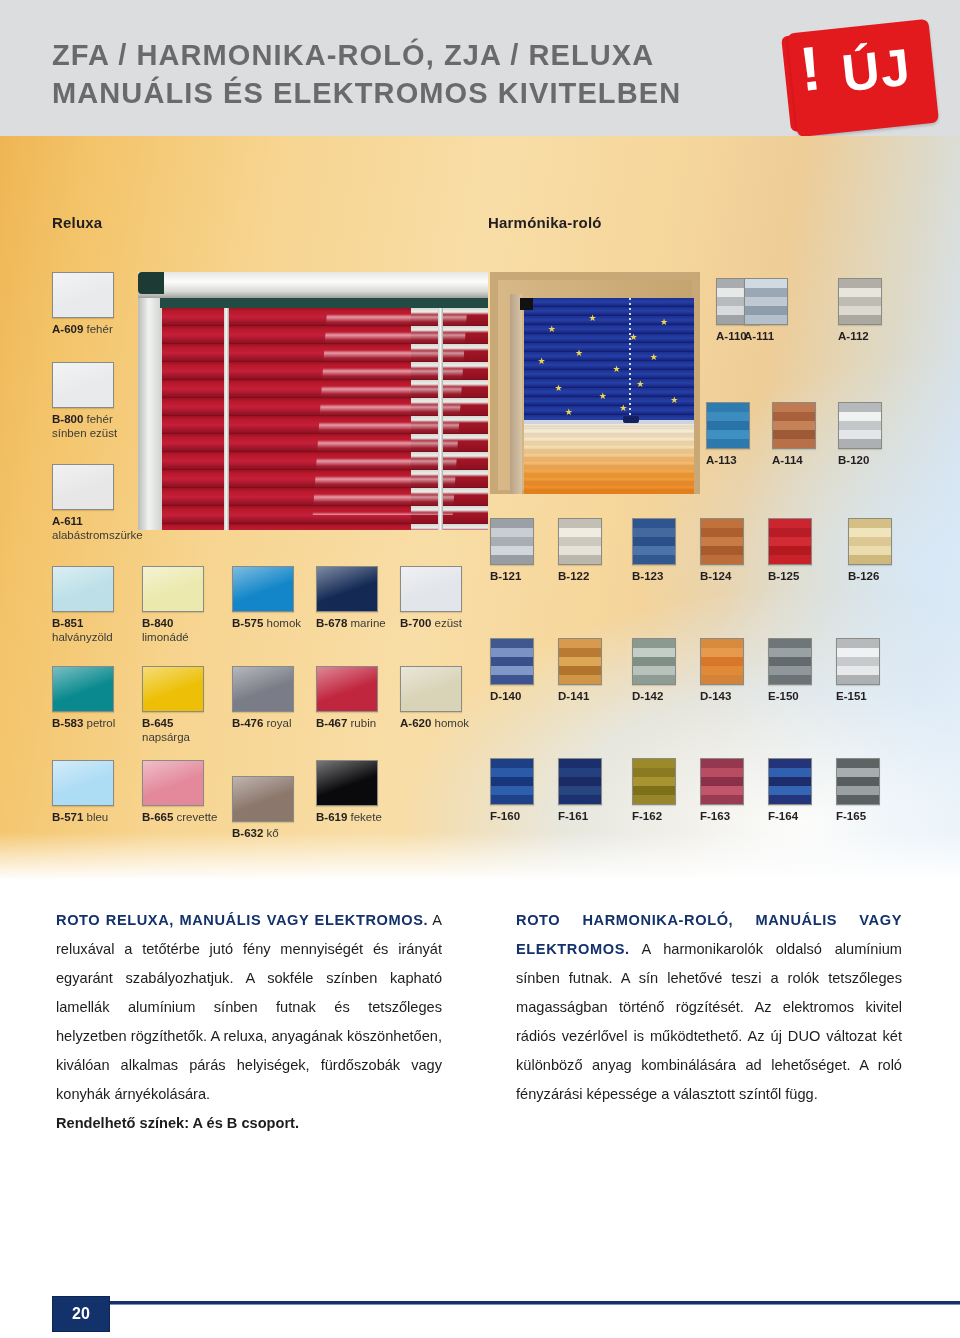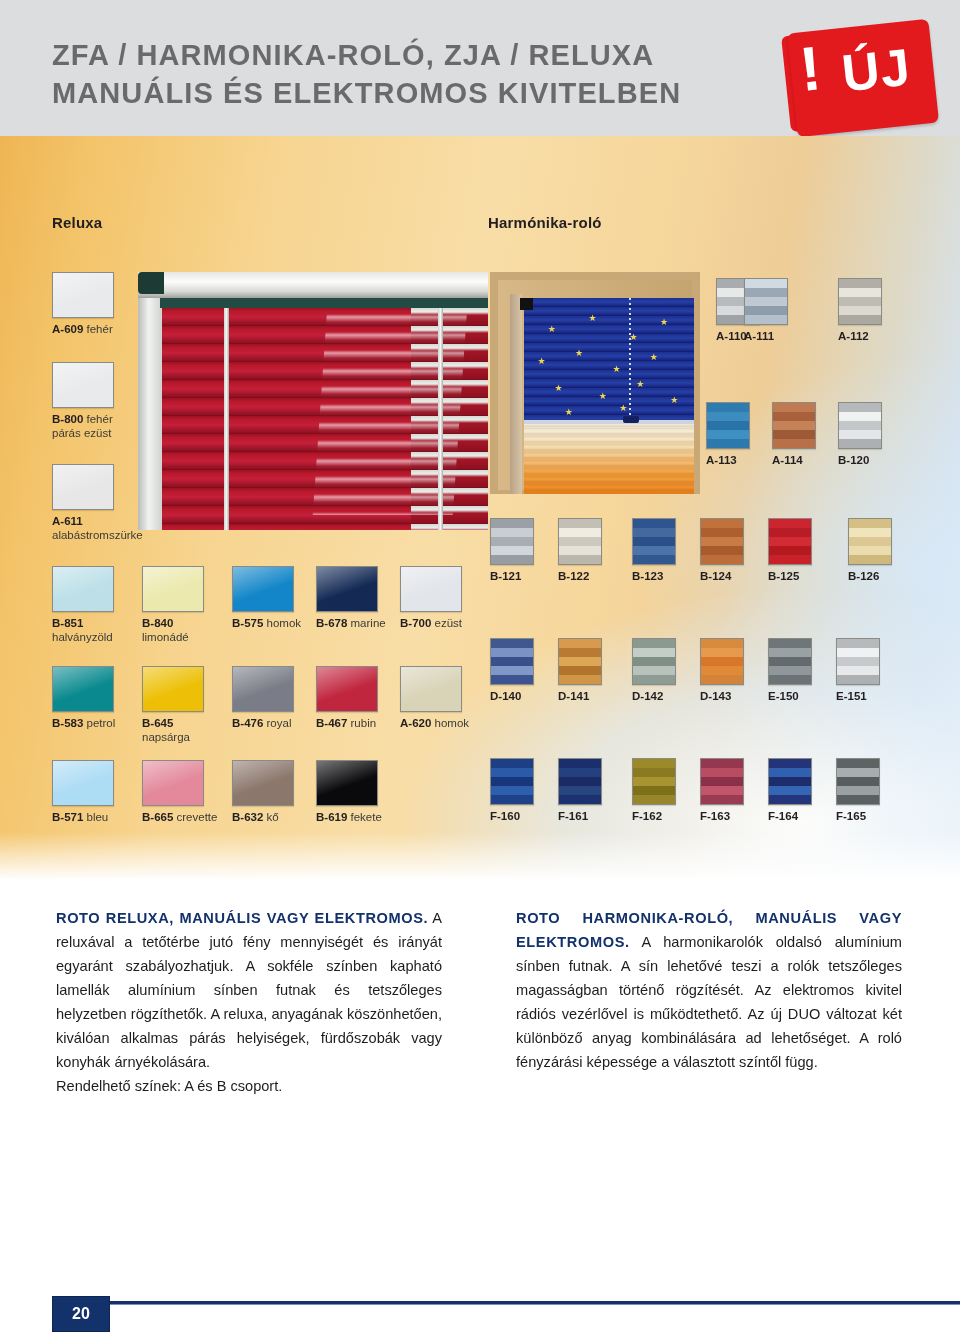"párás ezüst" span.l2 { text: párás -> sínben }
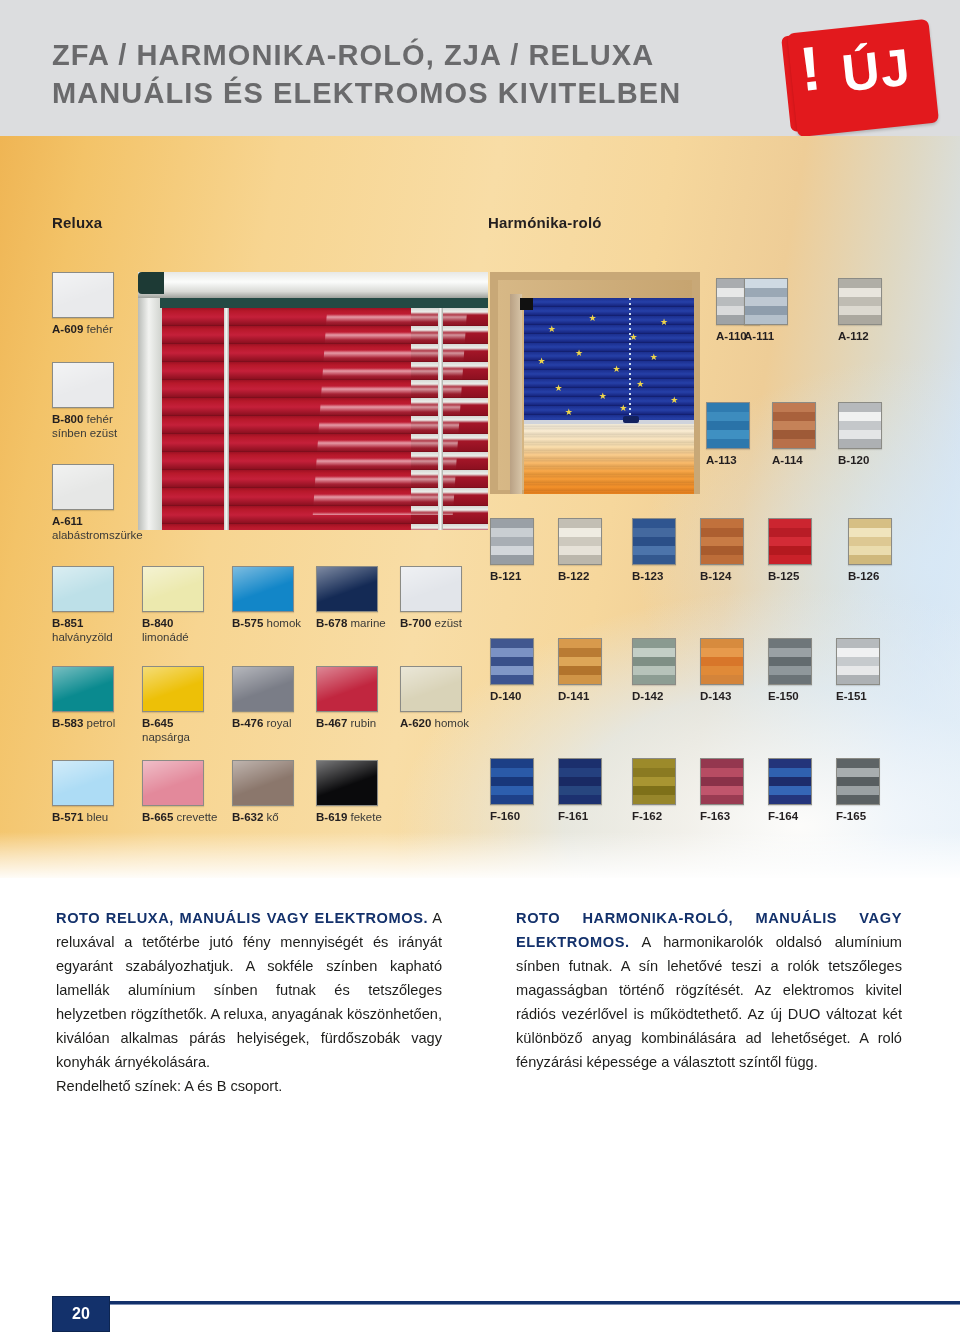"B-632 kő" div.sw { top: 760px -> 776px }
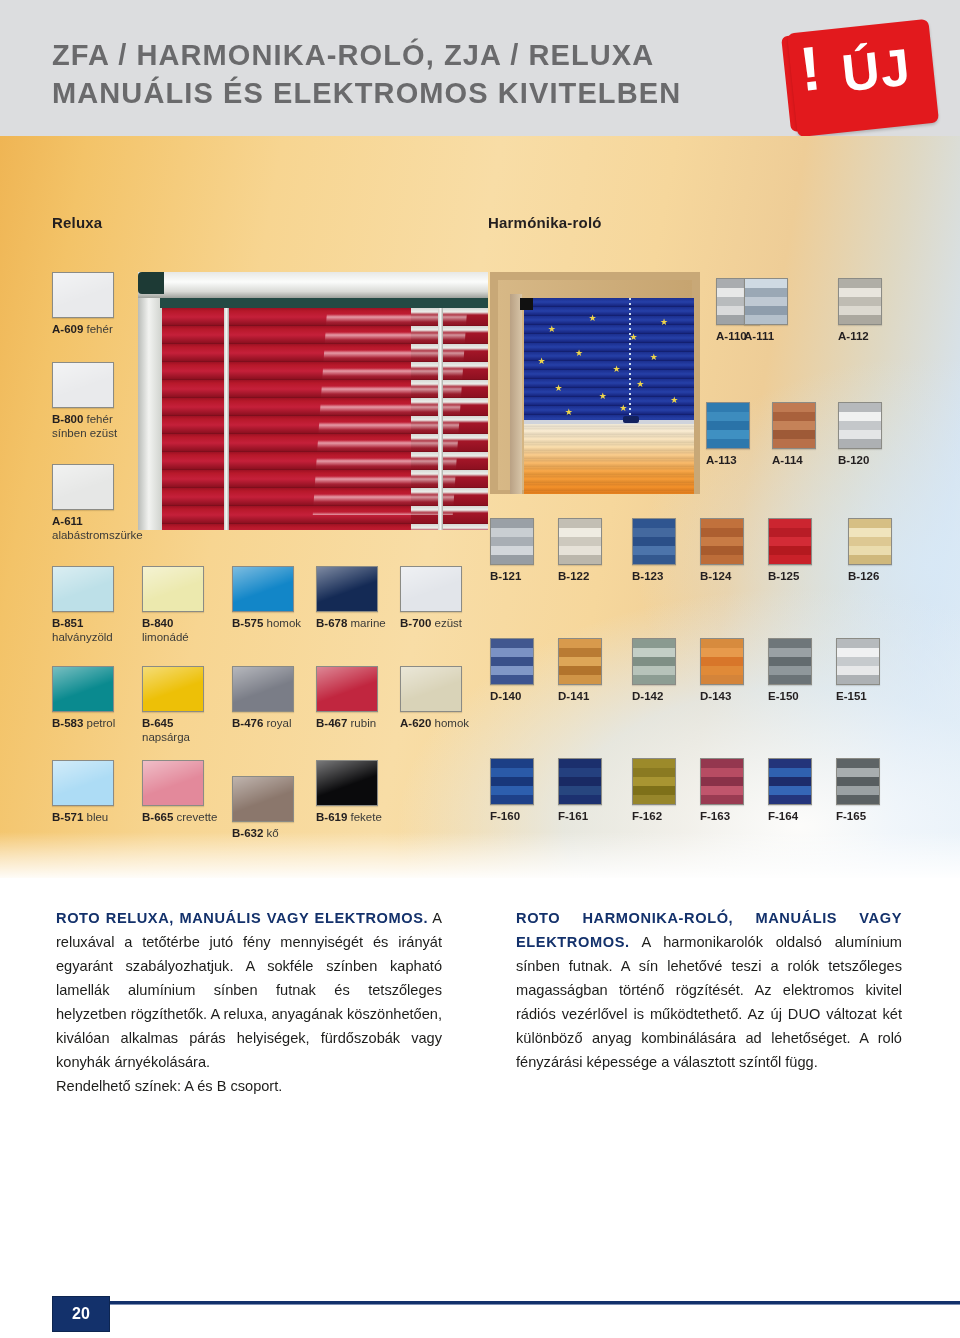"ROTO RELUXA, MANUÁLIS VAGY ELEKTROMOS." .copy { line-height: 24px -> 29px }
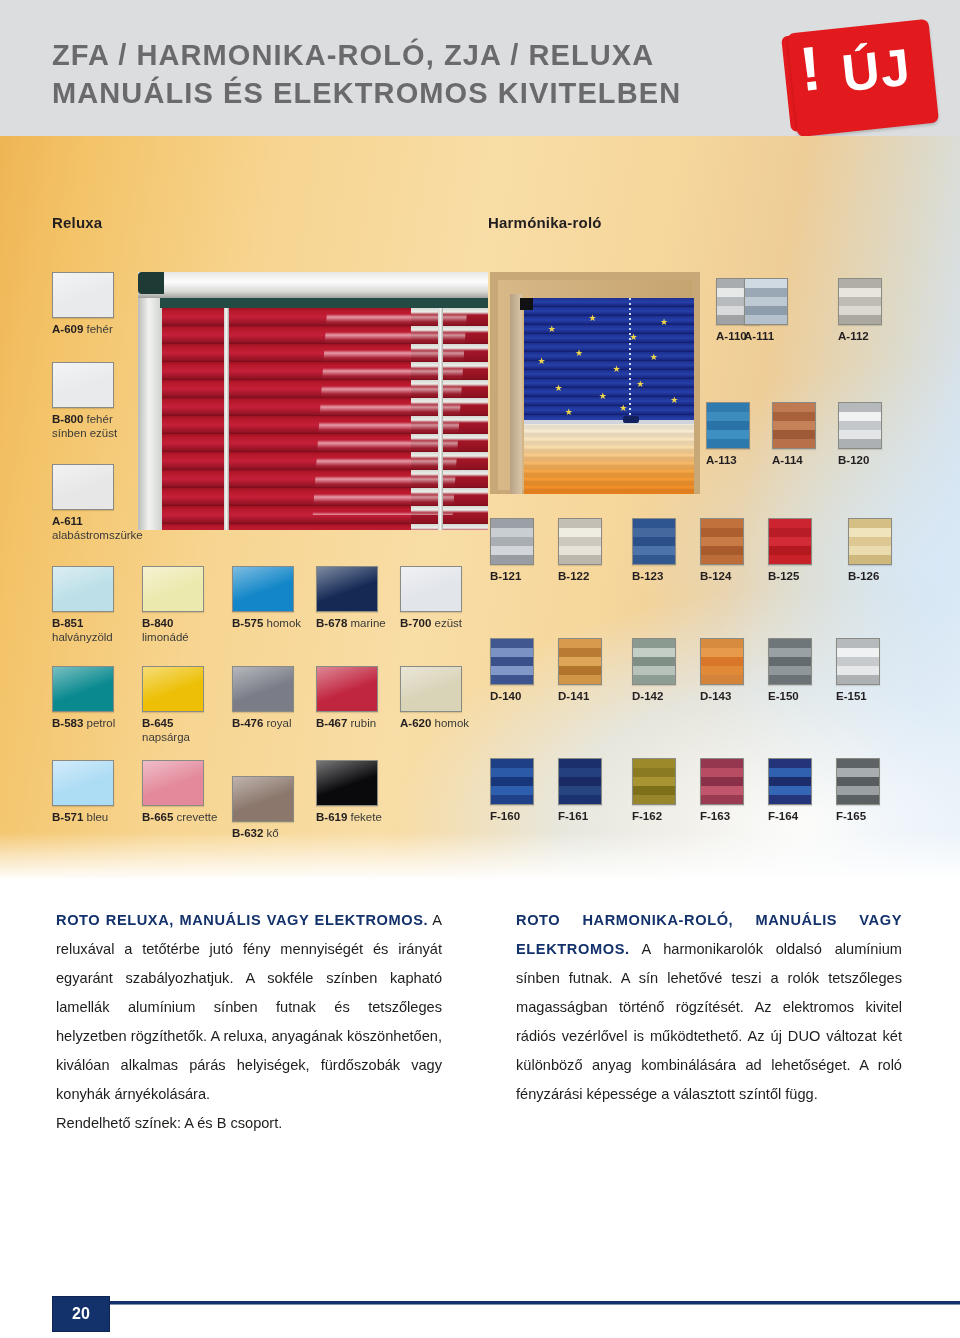"Rendelhető színek: A és B" .copy .last { font-weight: none -> bold }
